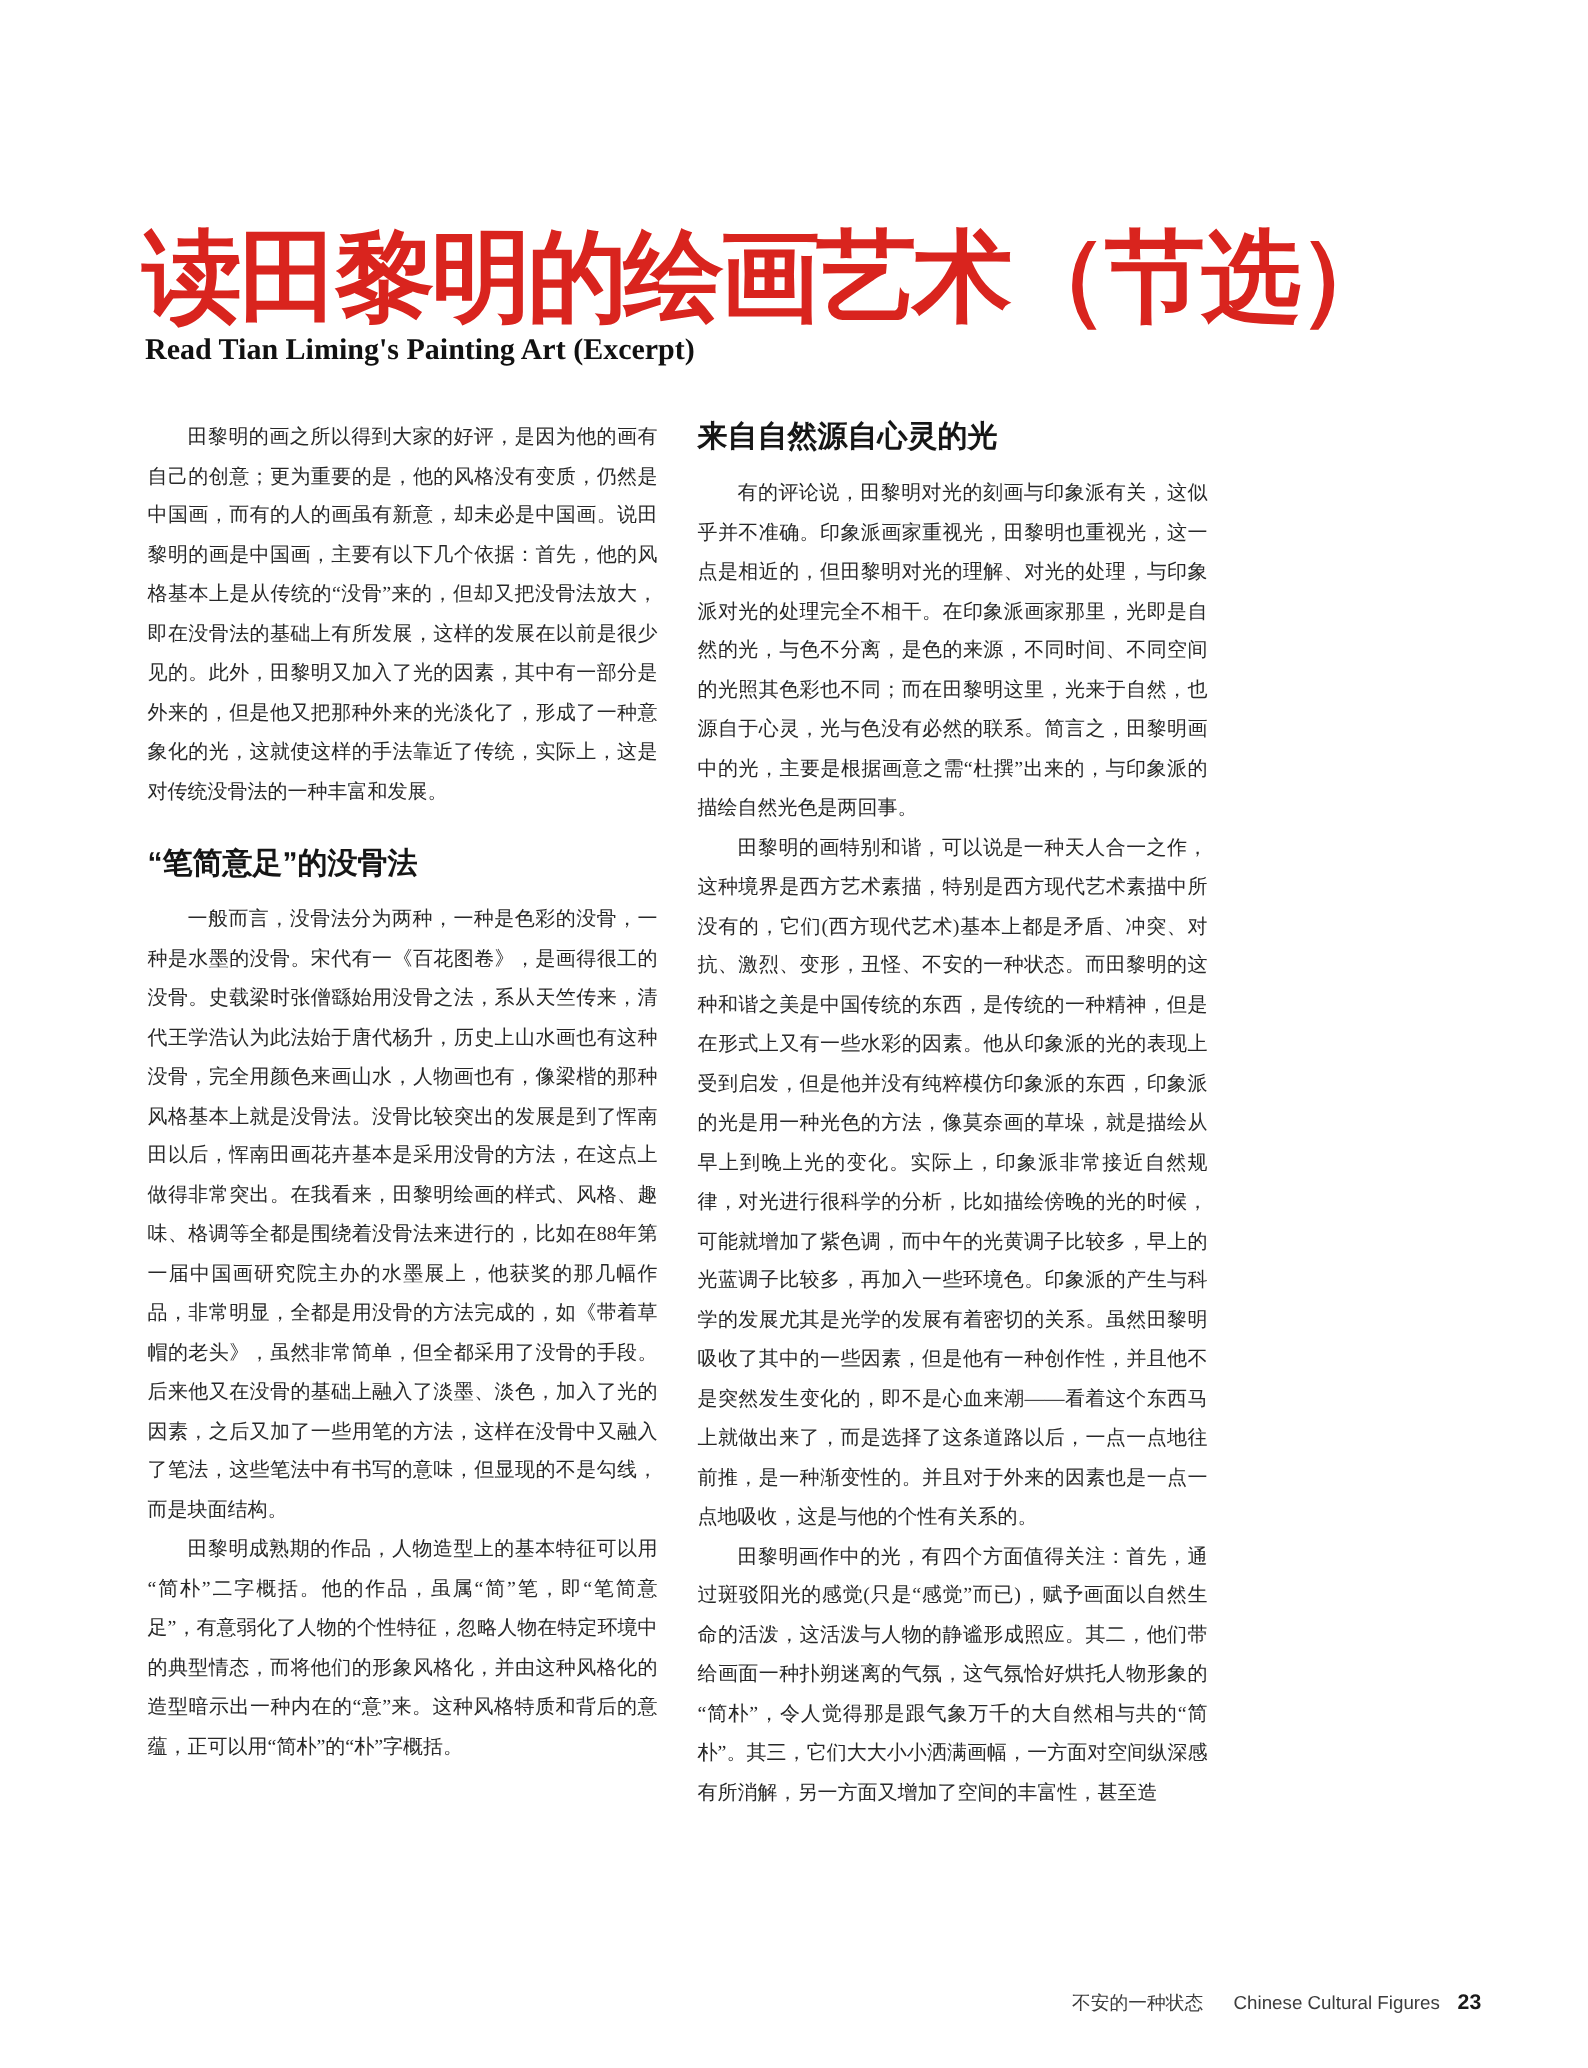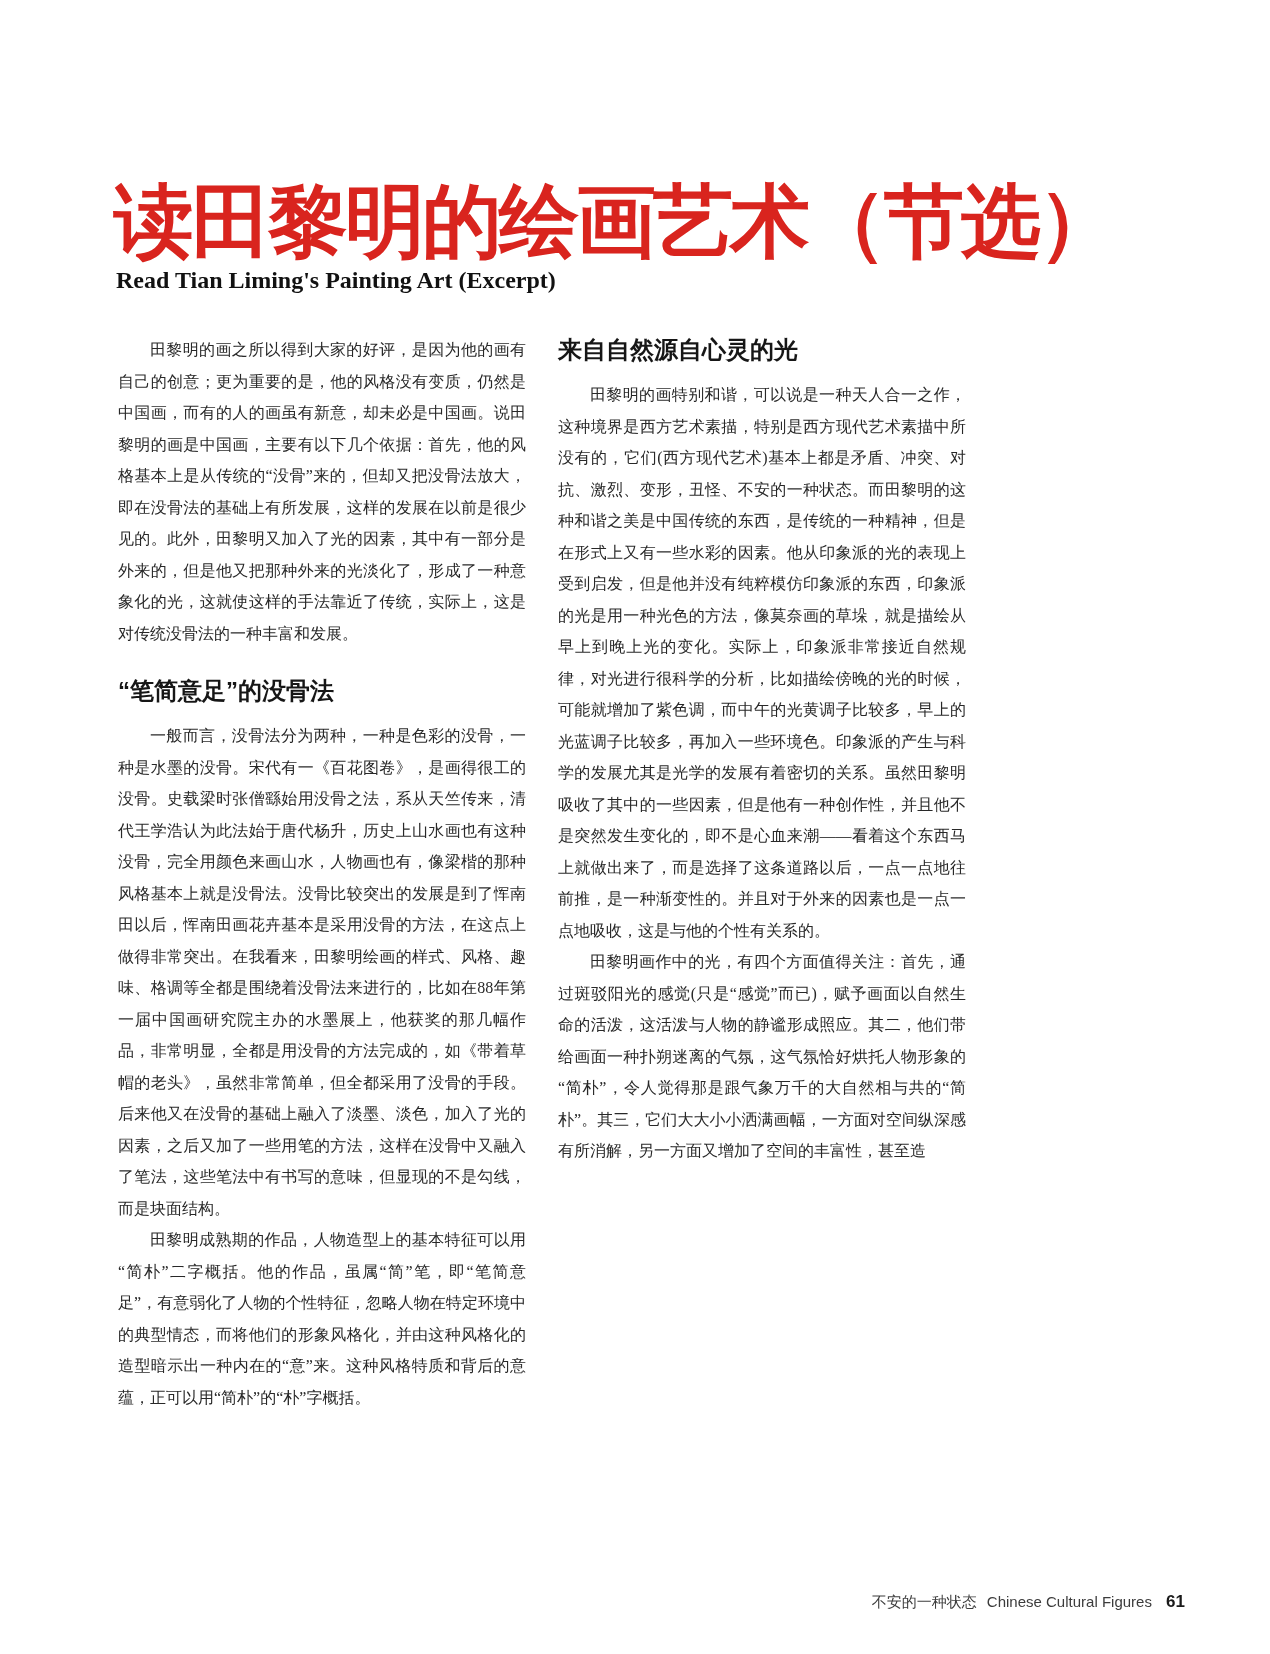"有的评论说，田黎明对光的刻画与印象派有关，这似乎并不准确。印象派画家重视光，田黎" p { html: none -> <p>有的评论说，田黎明对光的刻画与印象派有关，这似乎并不准确。印象派画家重视光，田黎明也重视光，这一点是相近的，但田黎明对光的理解、对光的处理，与印象派对光的处理完全不相干。在印象派画家那里，光即是自然的光，与色不分离，是色的来源，不同时间、不同空间的光照其色彩也不同；而在田黎明这里，光来于自然，也源自于心灵，光与色没有必然的联系。简言之，田黎明画中的光，主要是根据画意之需“杜撰”出来的，与印象派的描绘自然光色是两回事。</p> }
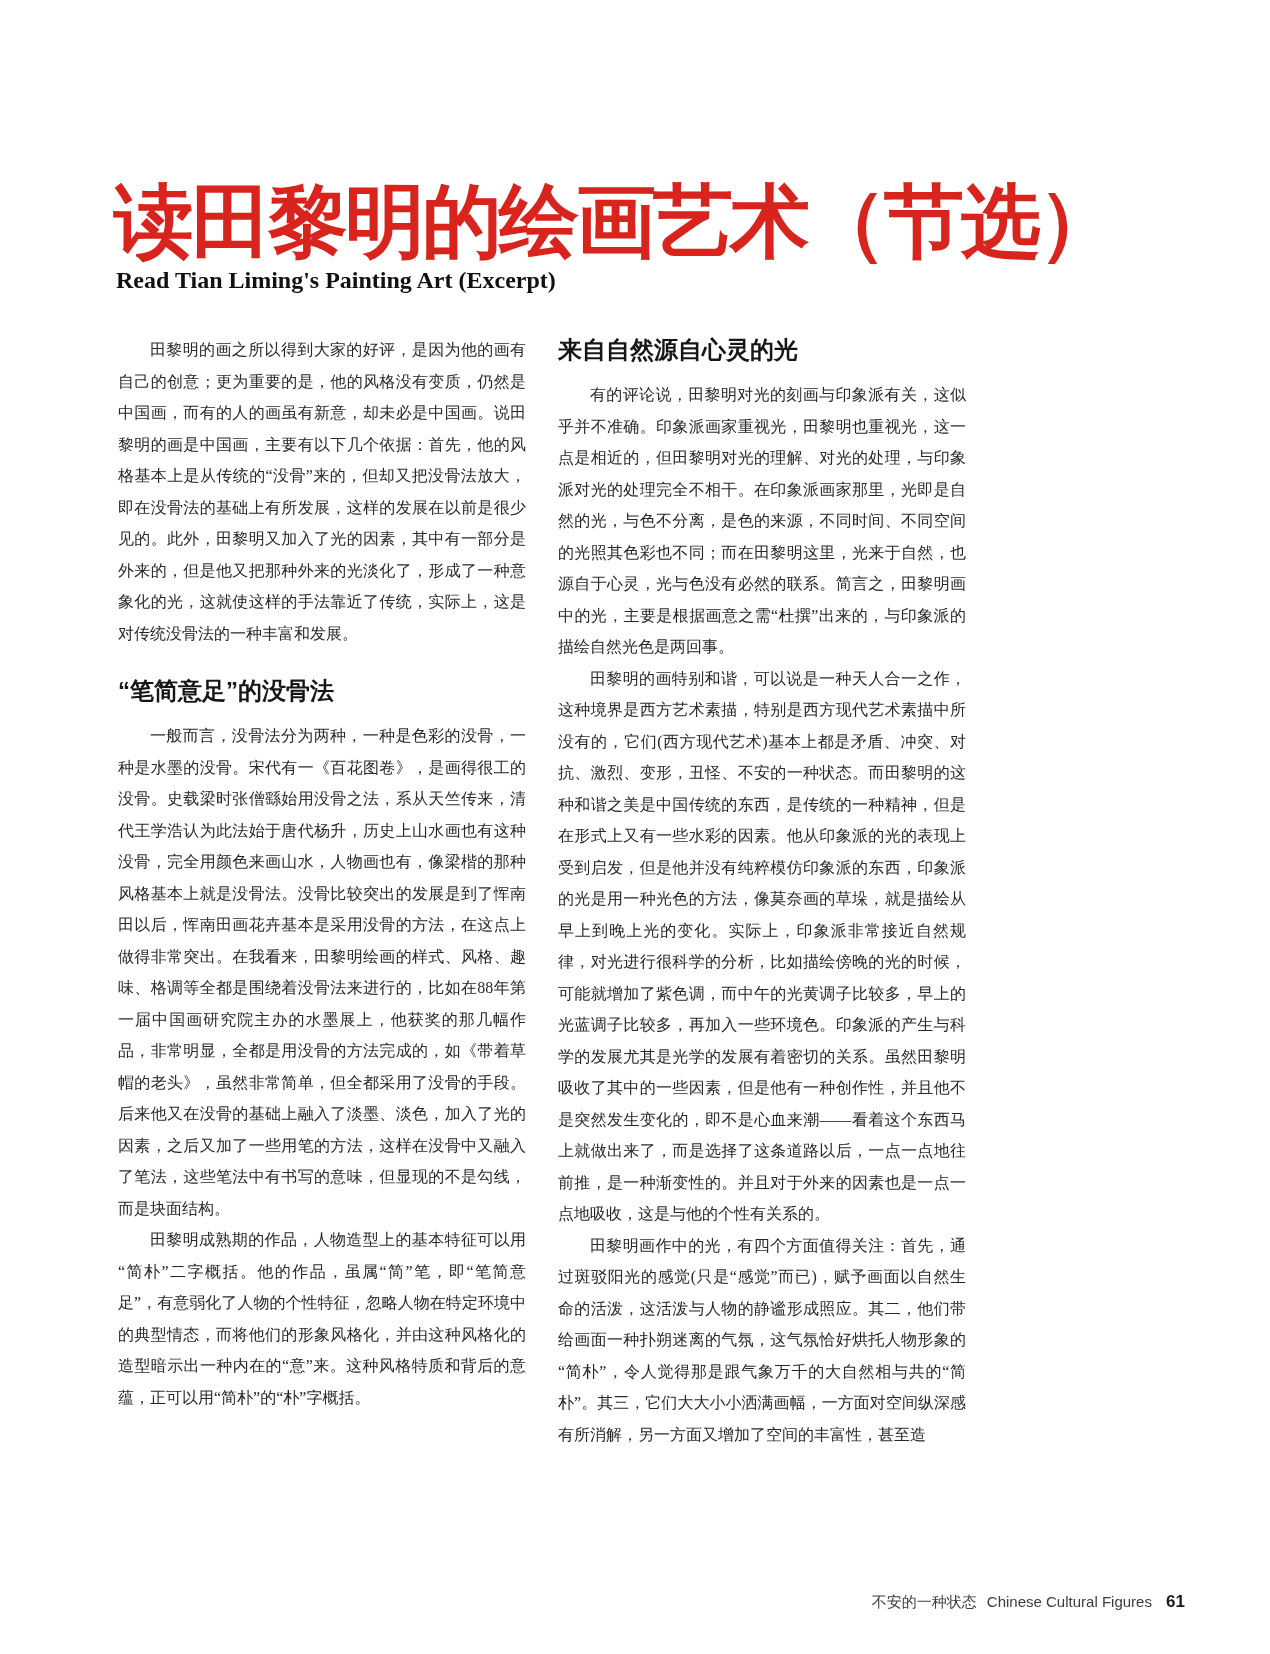"Chinese Cultural Figures" .page-footer .journal-en { margin-left: 6px -> 20px }
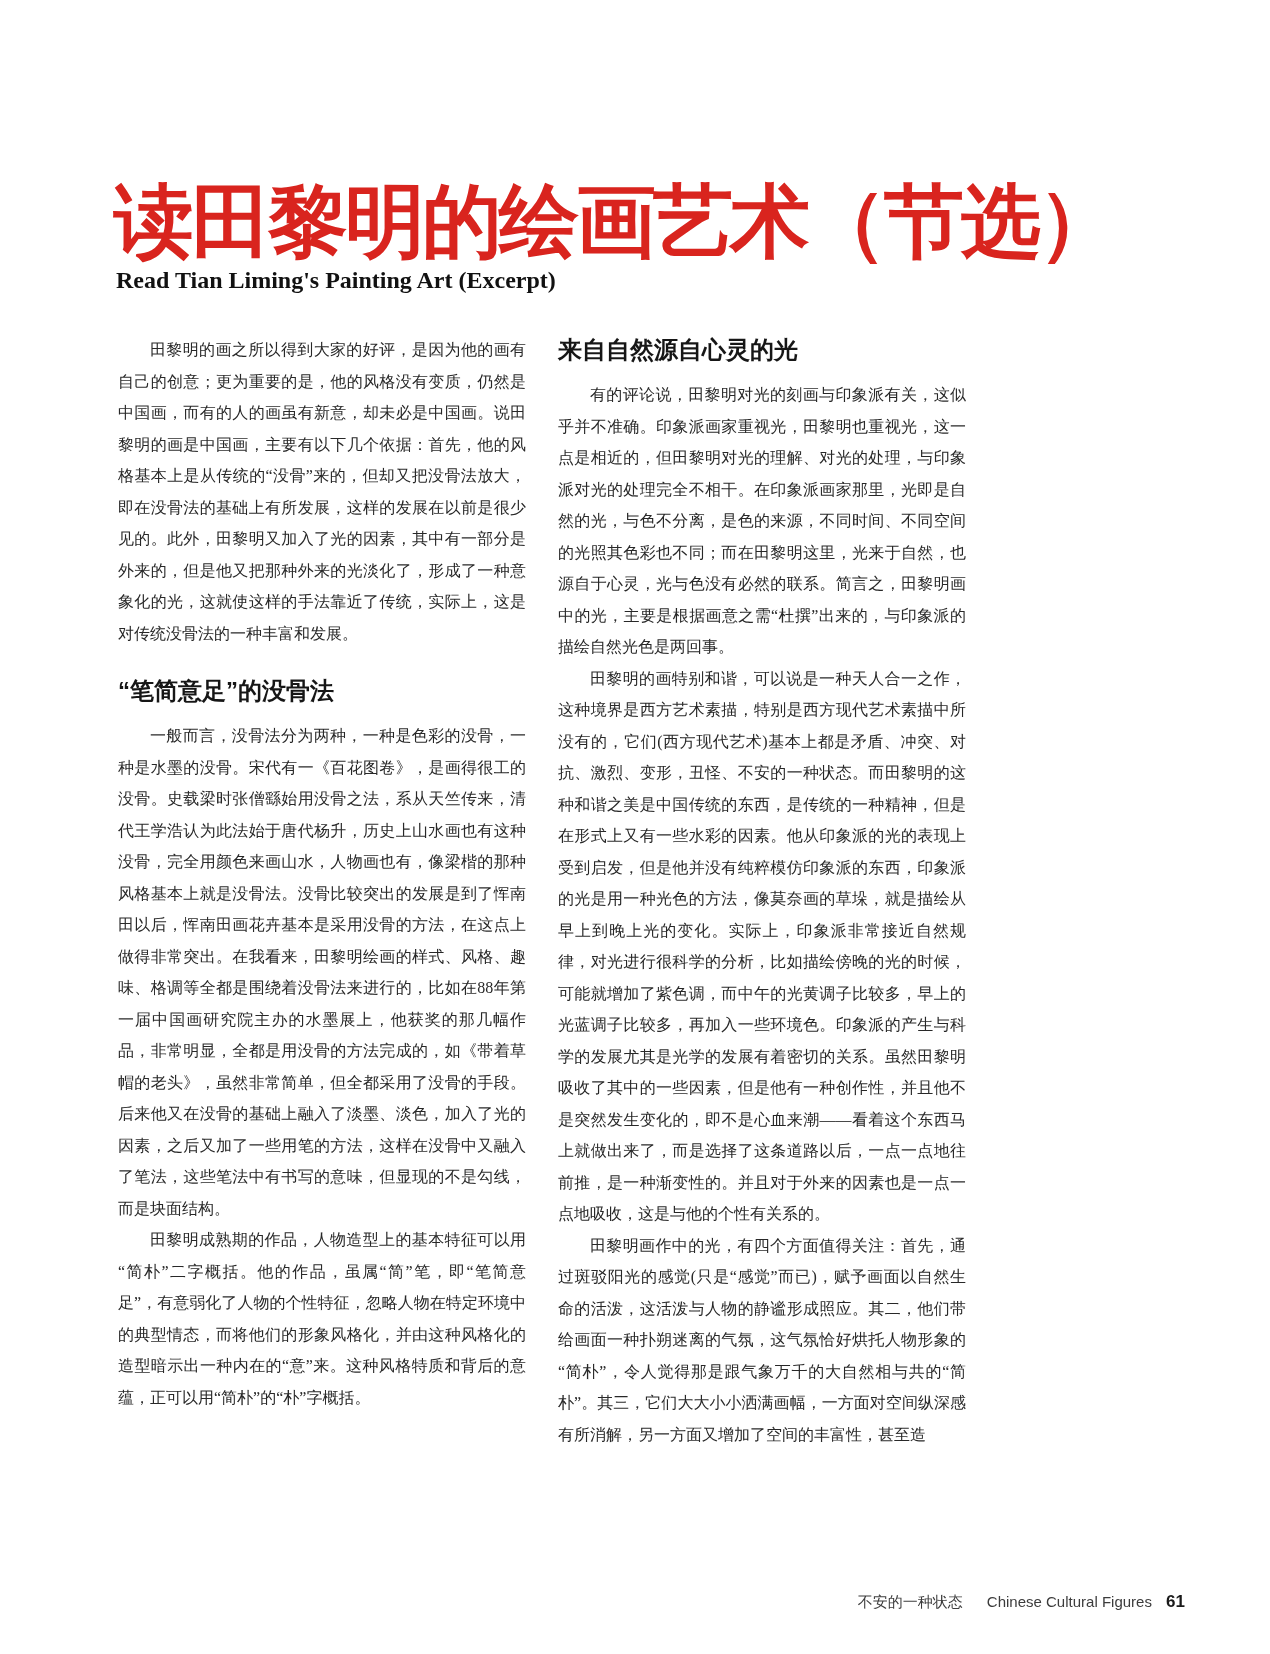"61" span.page-num { text: 61 -> 23 }
